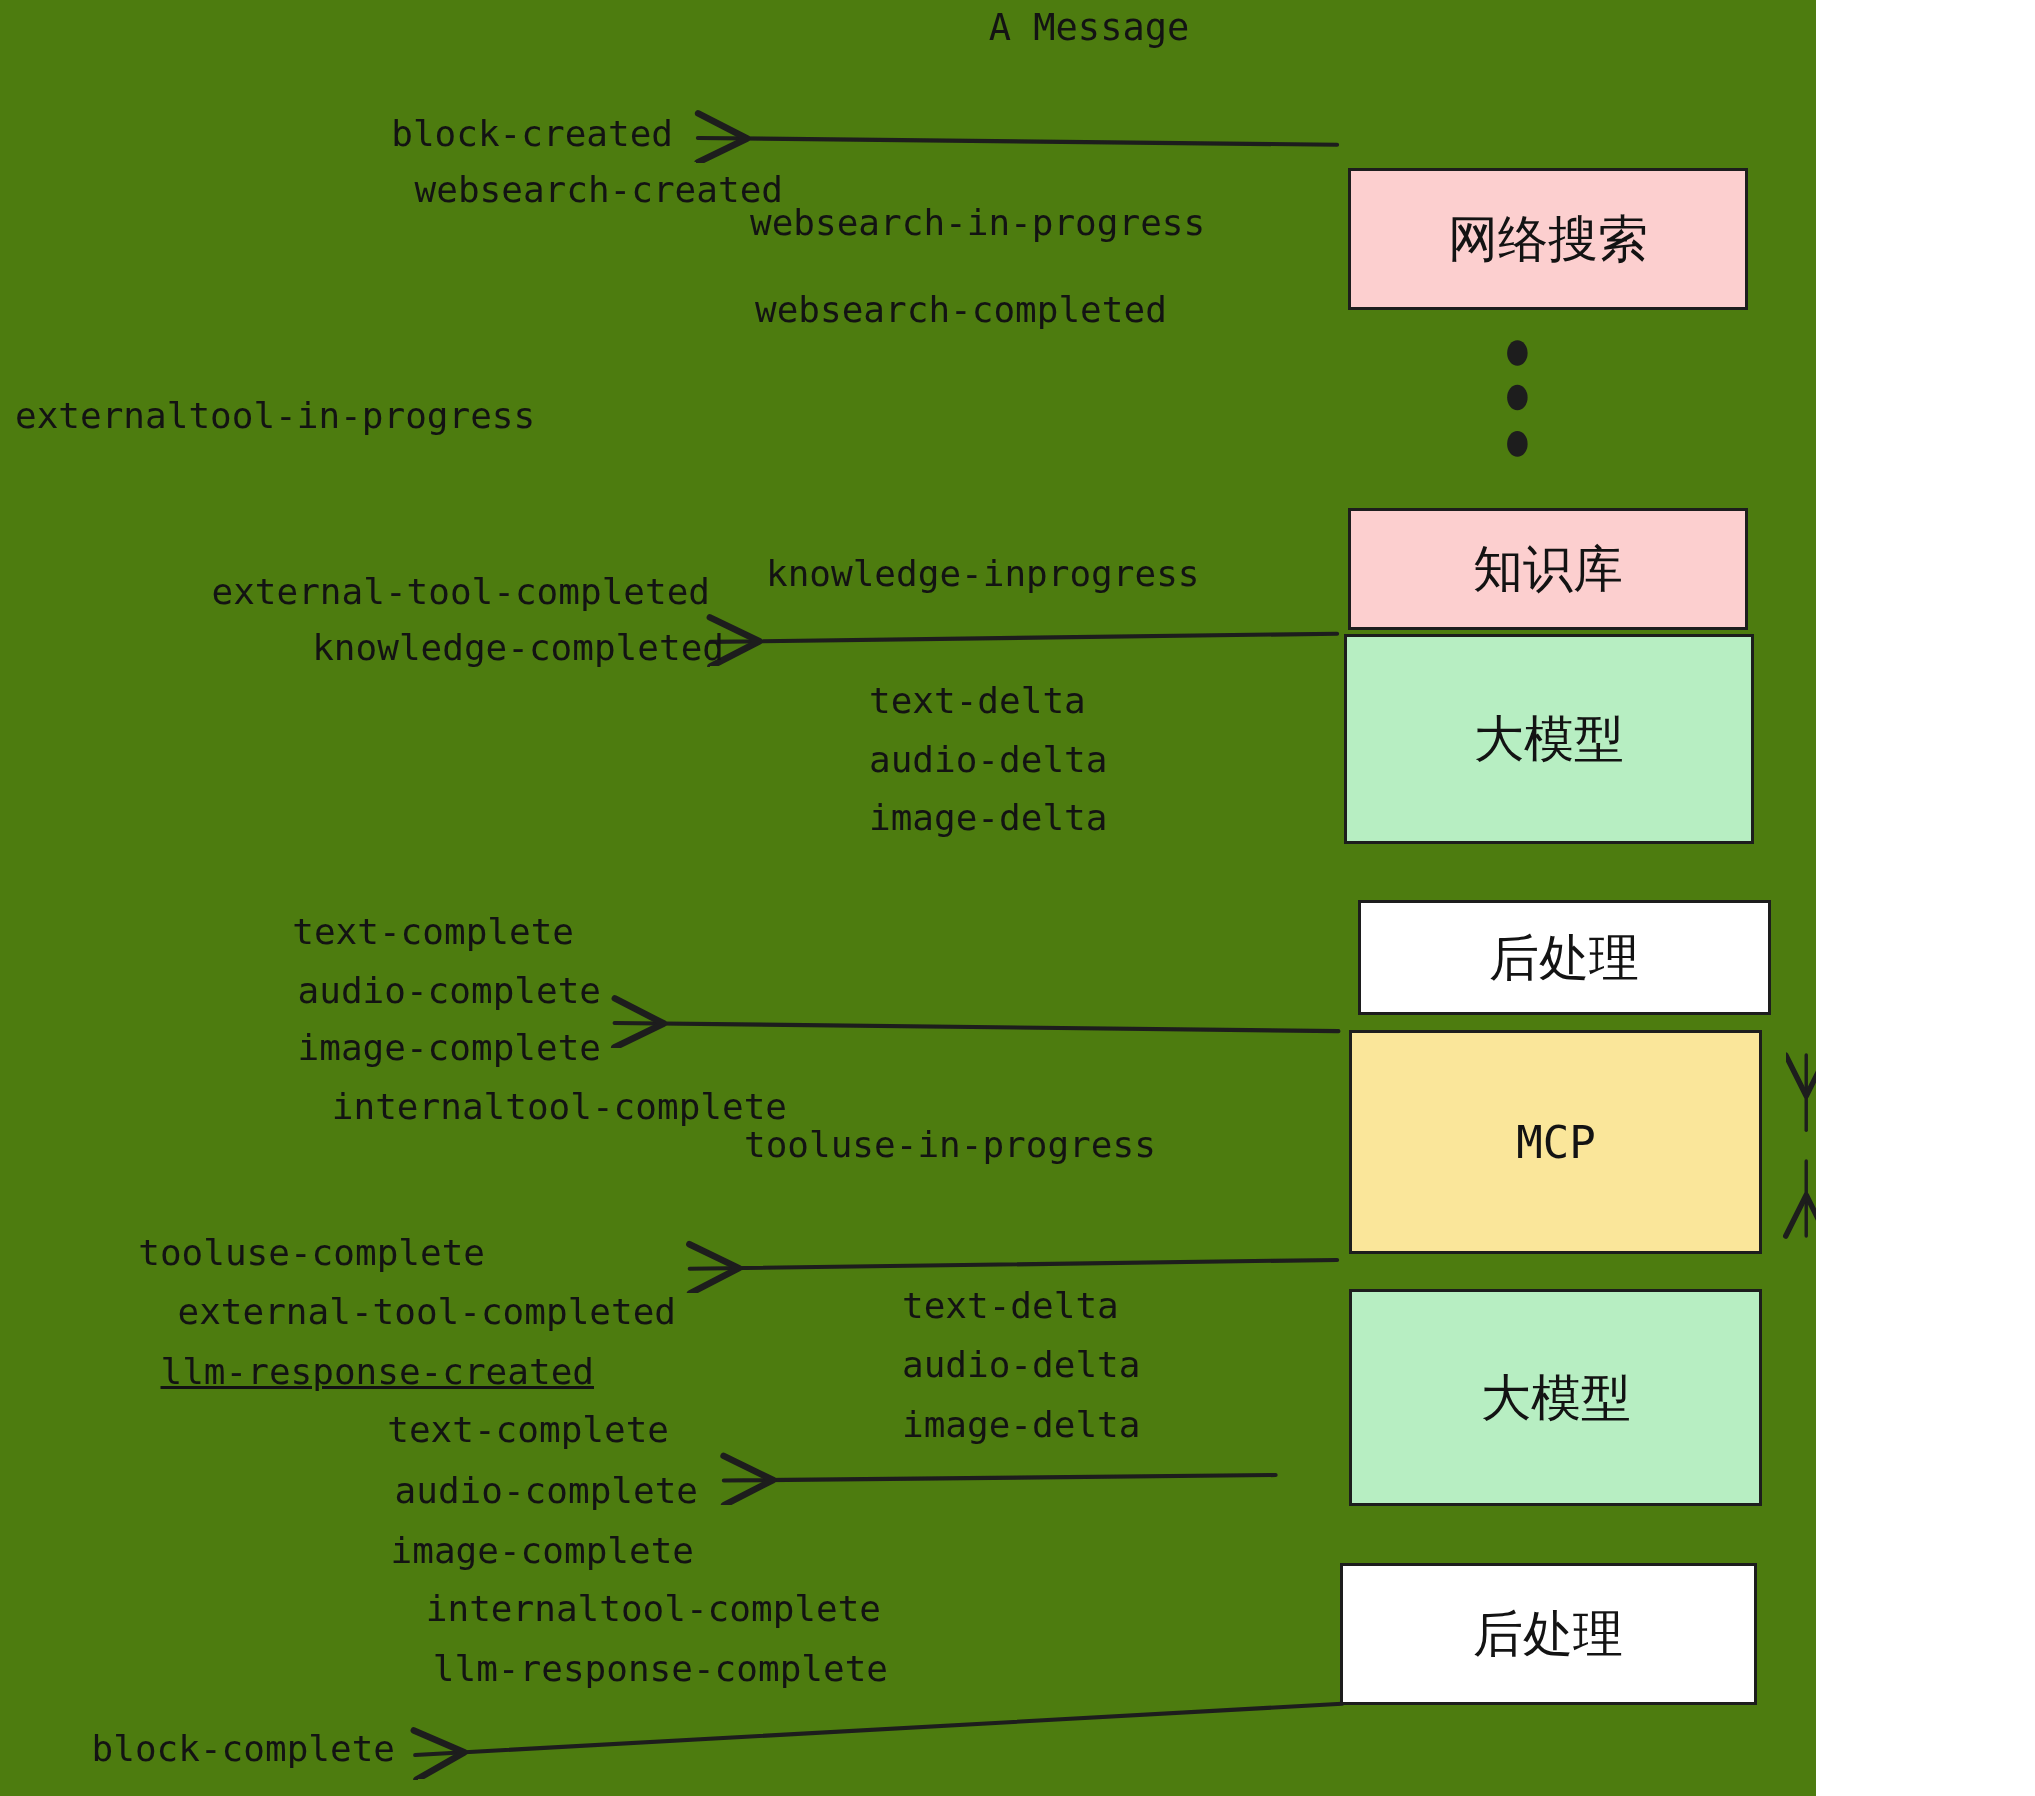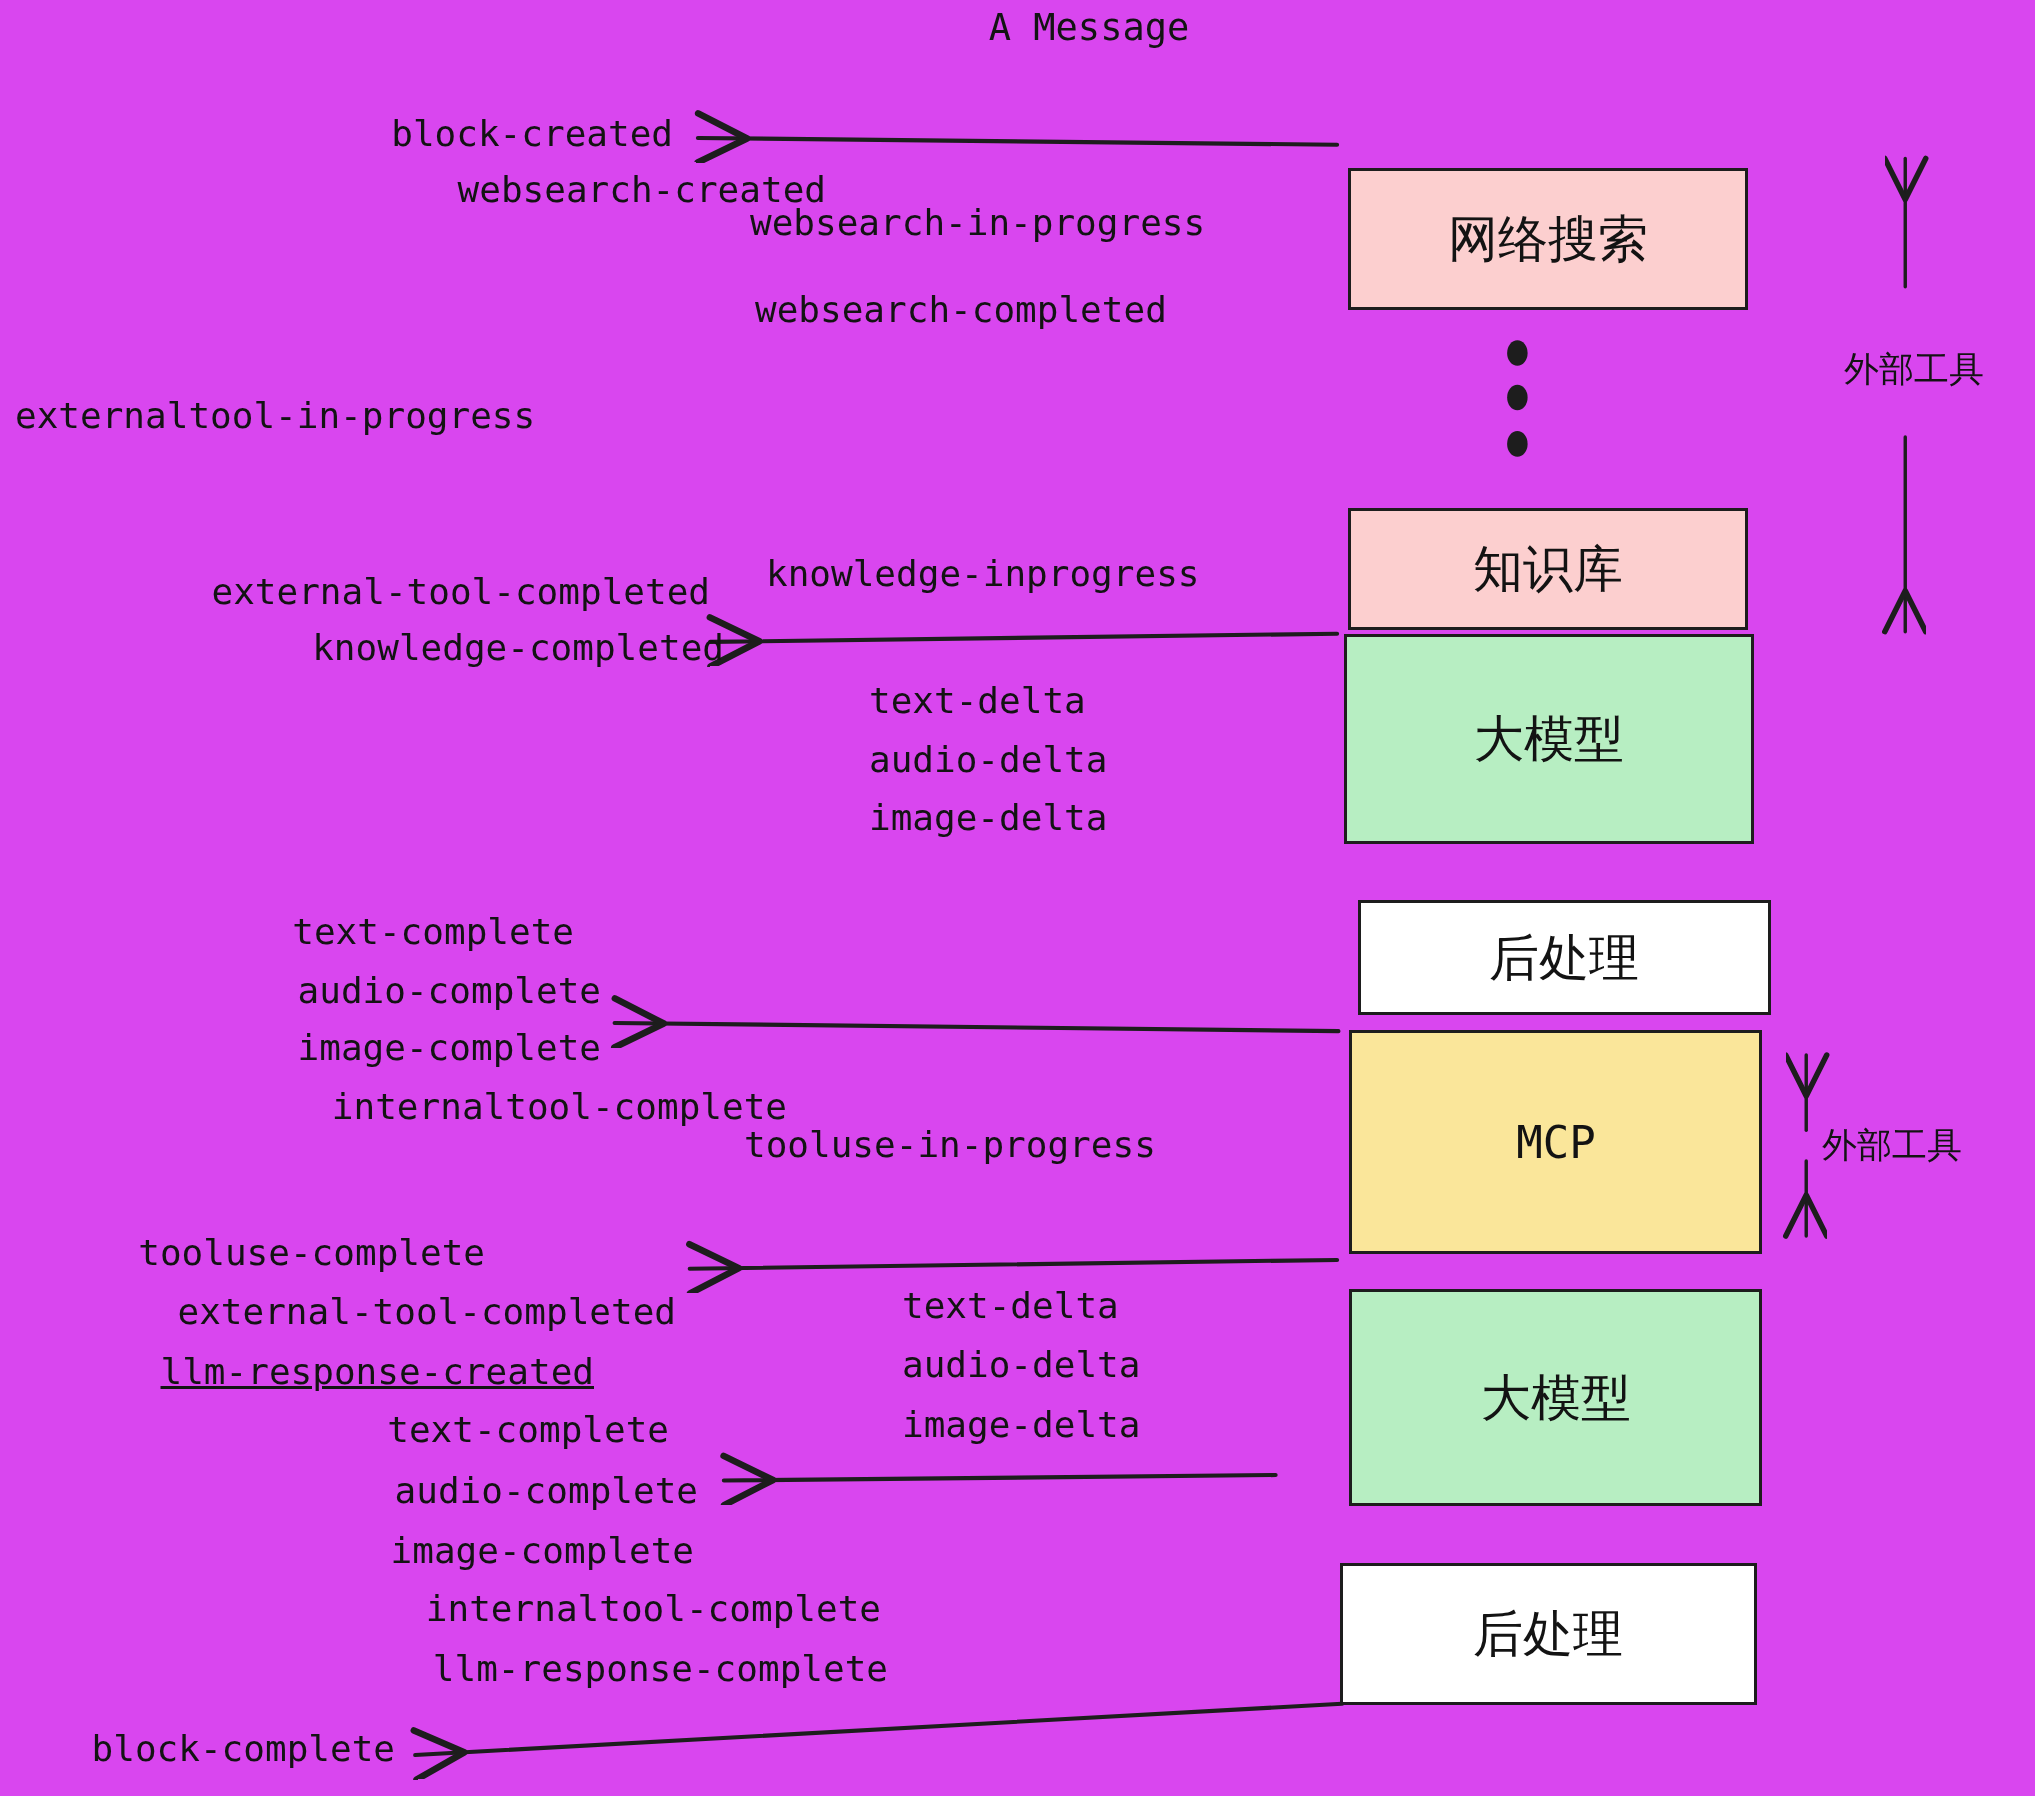"A Message" #stage { background: #d946ef -> #4d7c0f; width: 2035px -> 1816px }
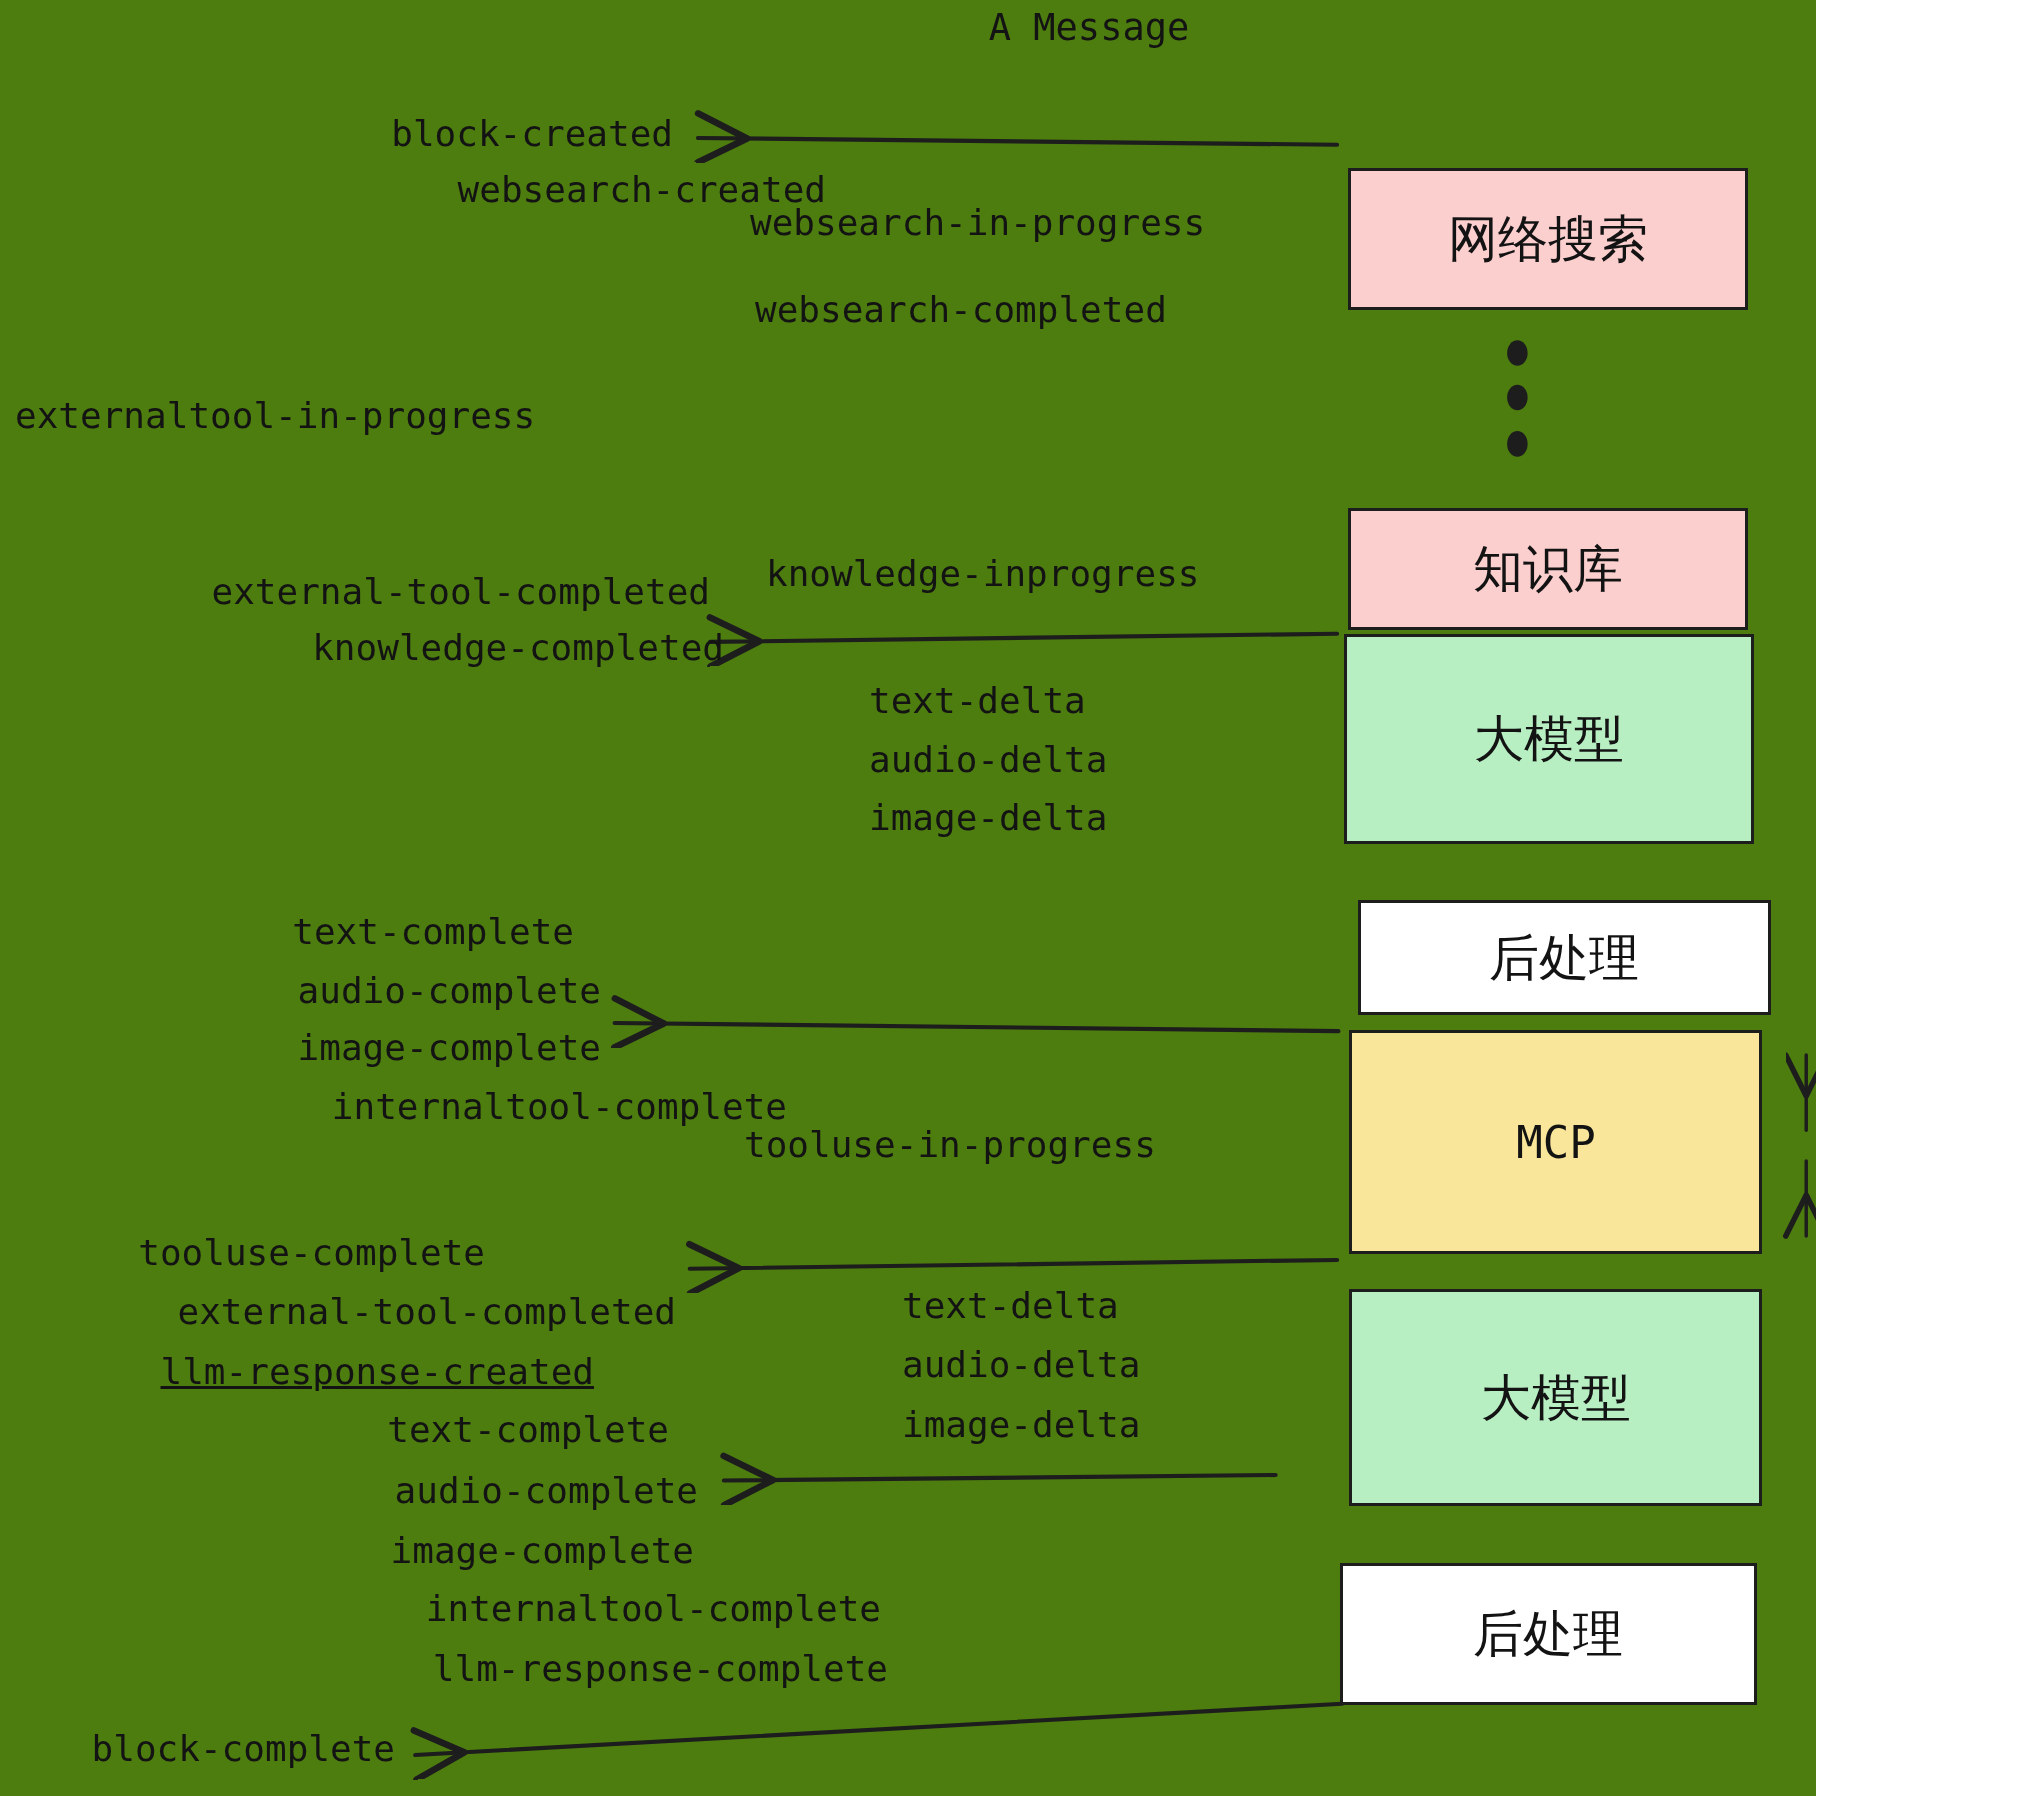"websearch-created" div.evt { left: 826px -> 783px }
